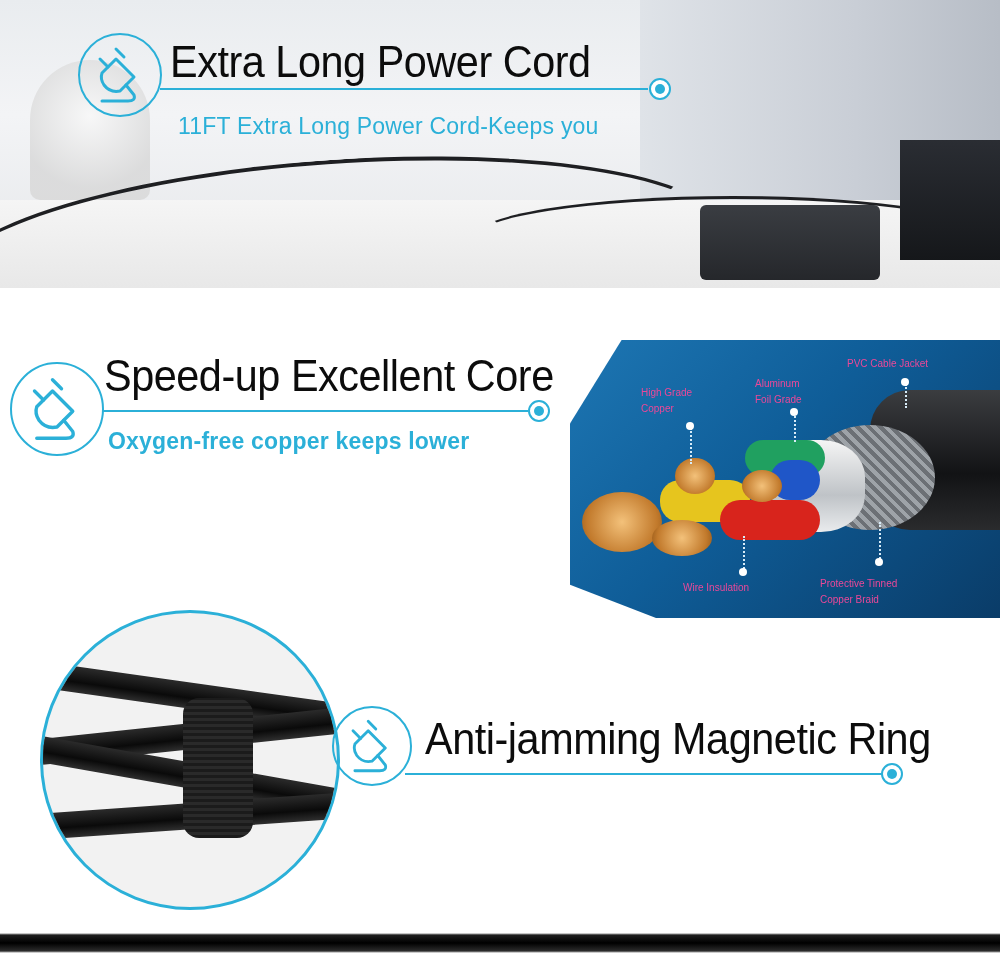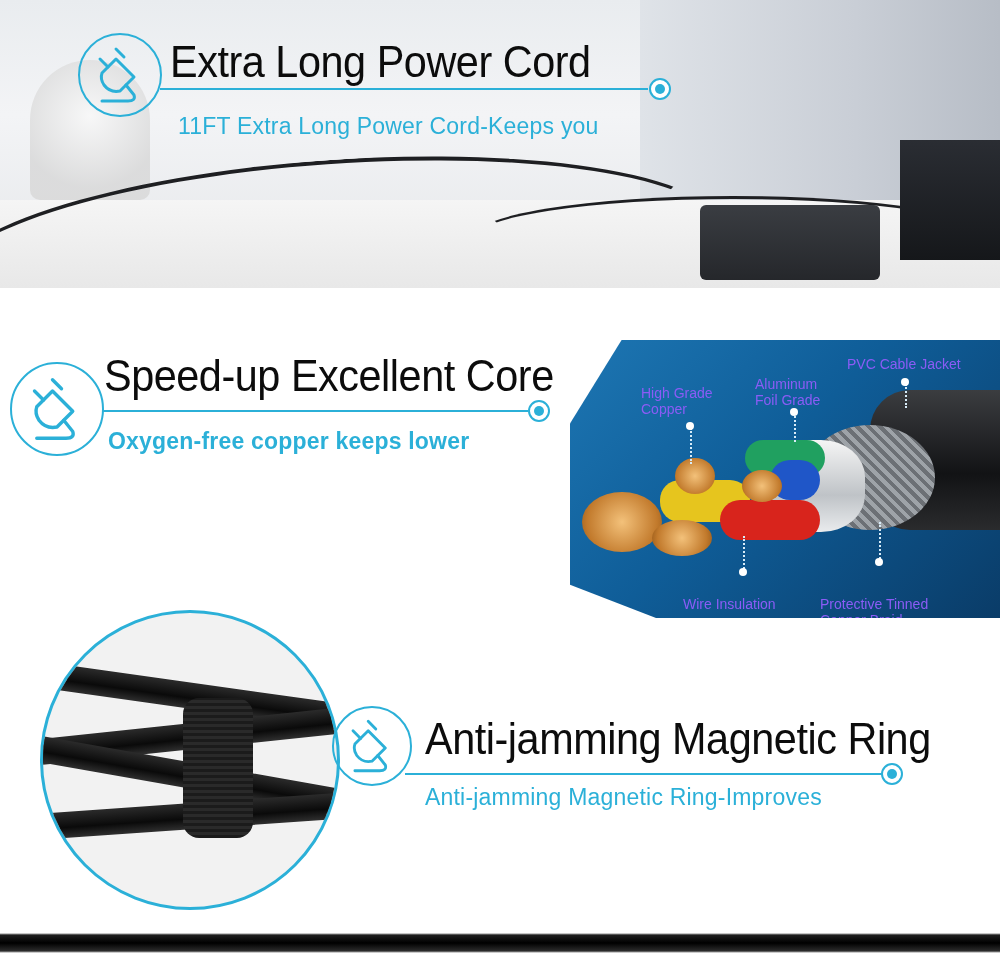"PVC Cable Jacket" .clabel { color: #8b5cf6 -> #ec4899; font-size: 14px -> 10px }
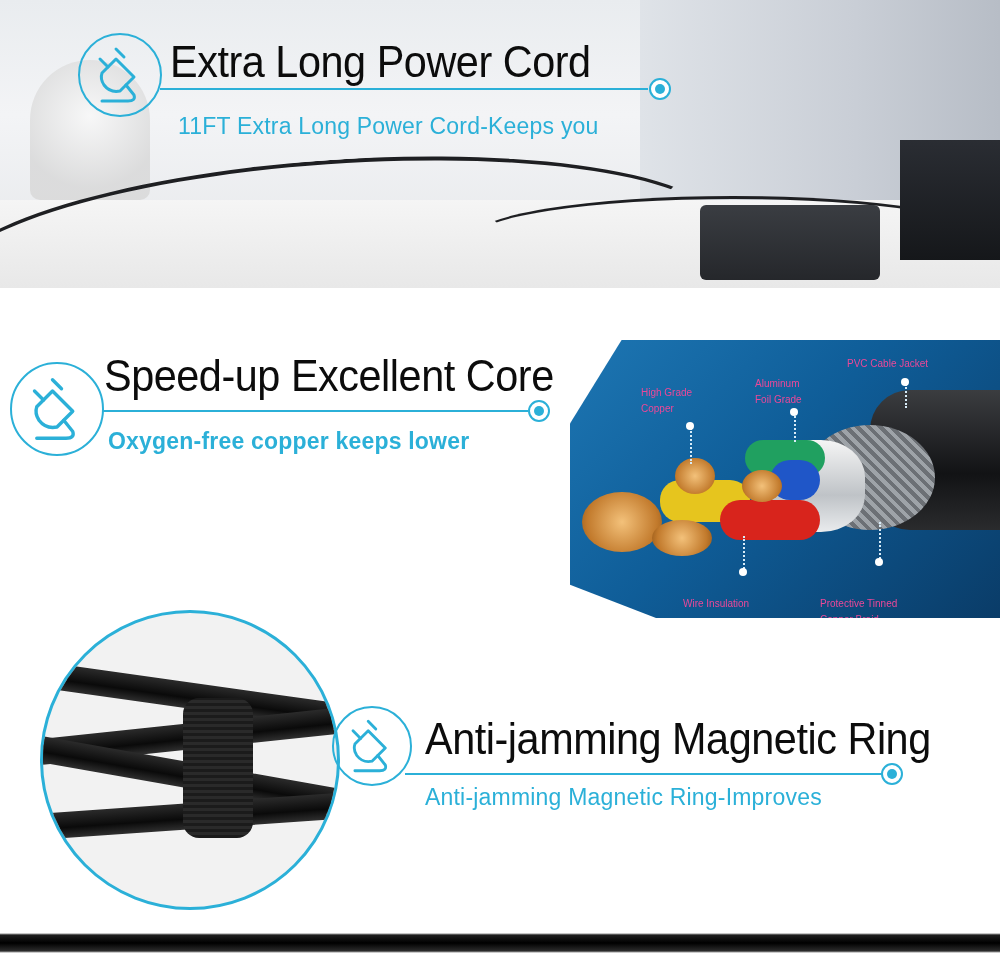"Wire Insulation" div.clabel { top: 256px -> 240px }
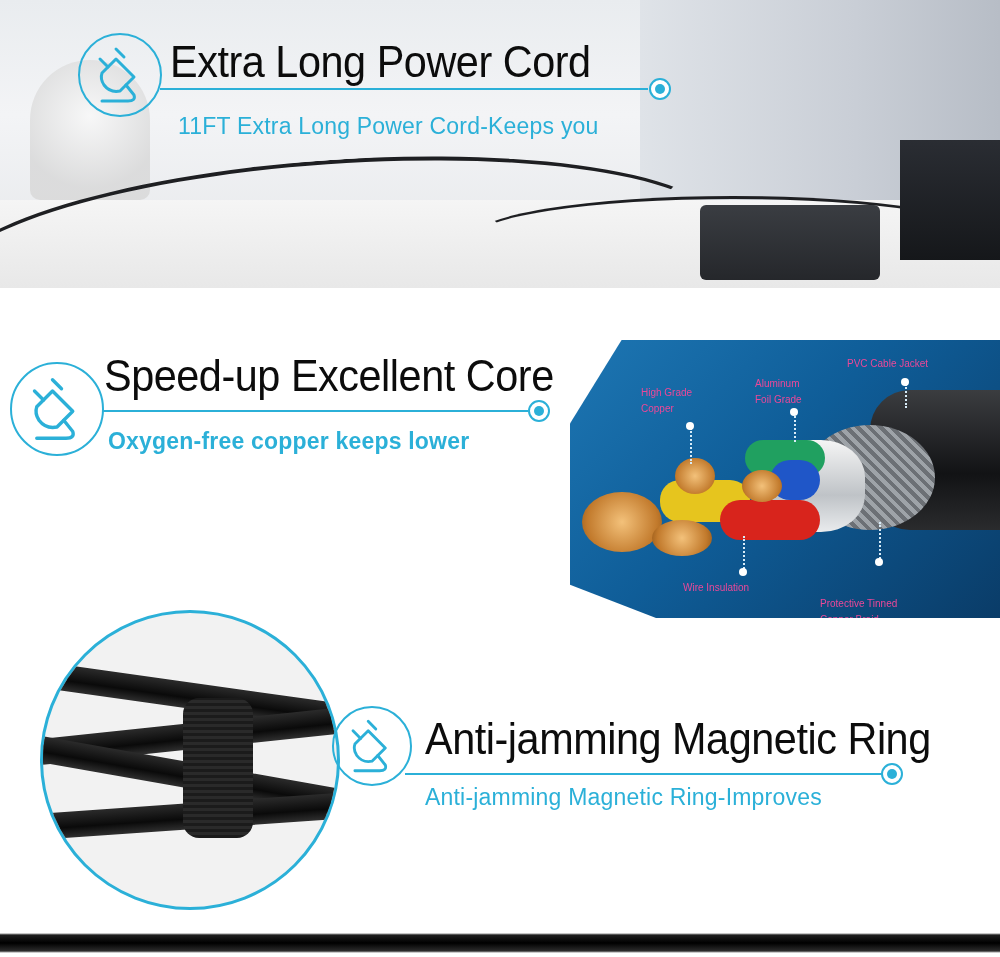"Protective Tinned" div.clabel { margin-top: 20px -> none }
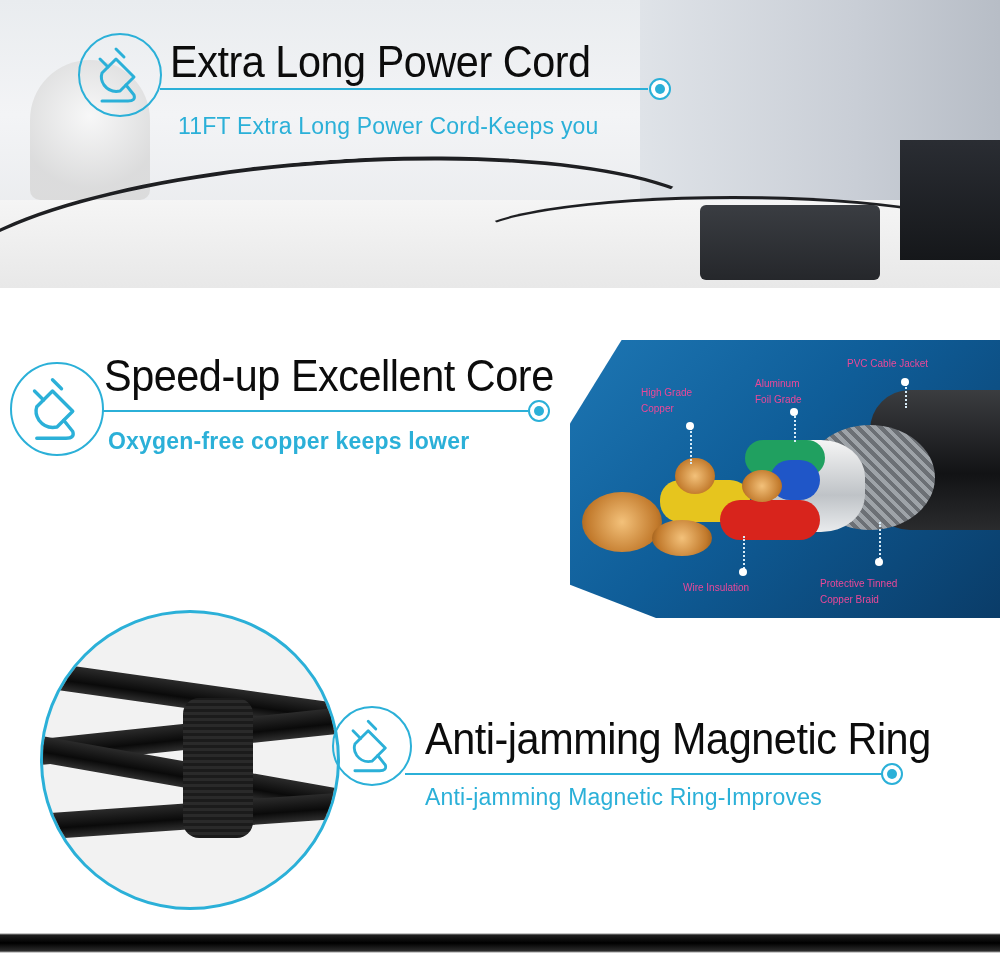"Anti-jamming Magnetic Ring-Improves" div { html: <div>Anti-jamming Magnetic Ring-Improves</div> -> none }
